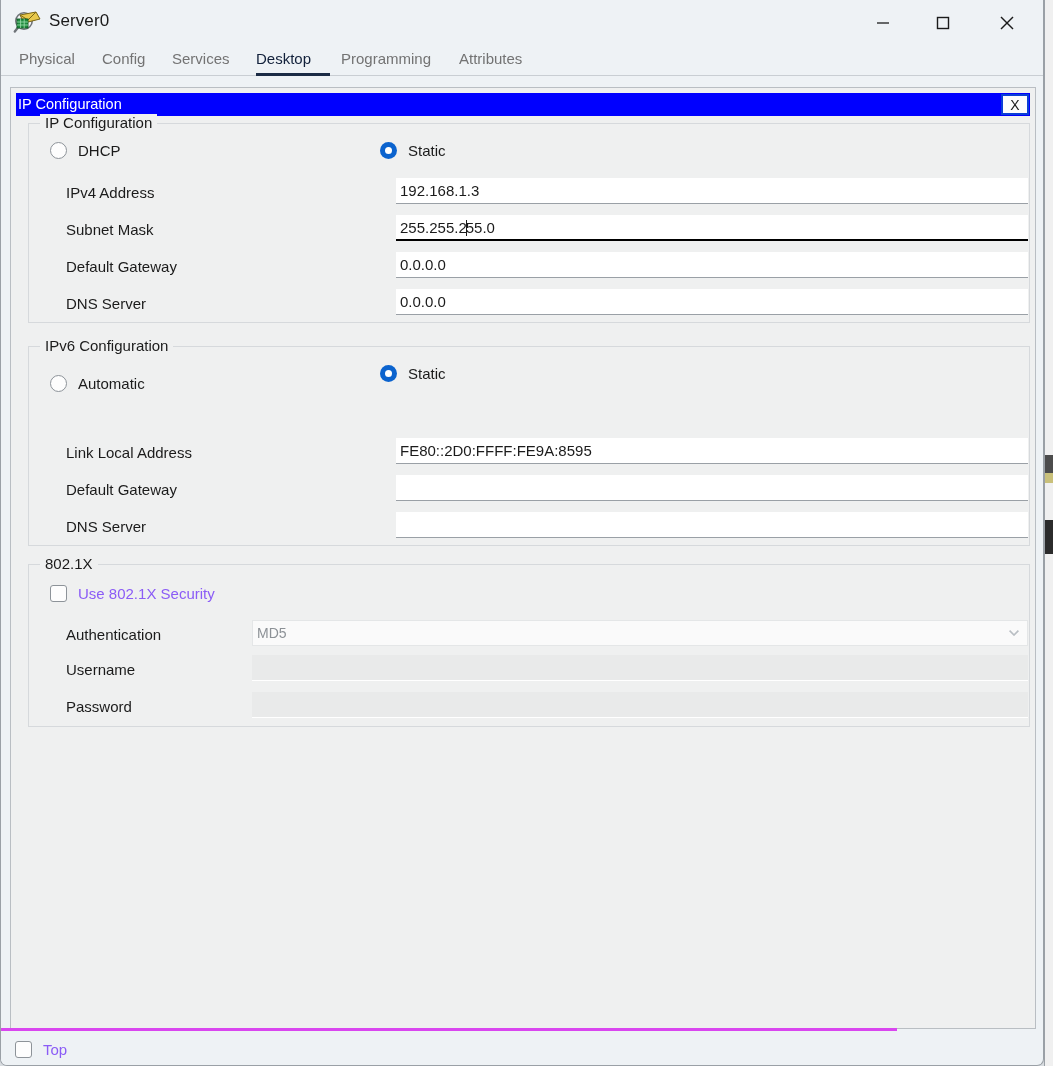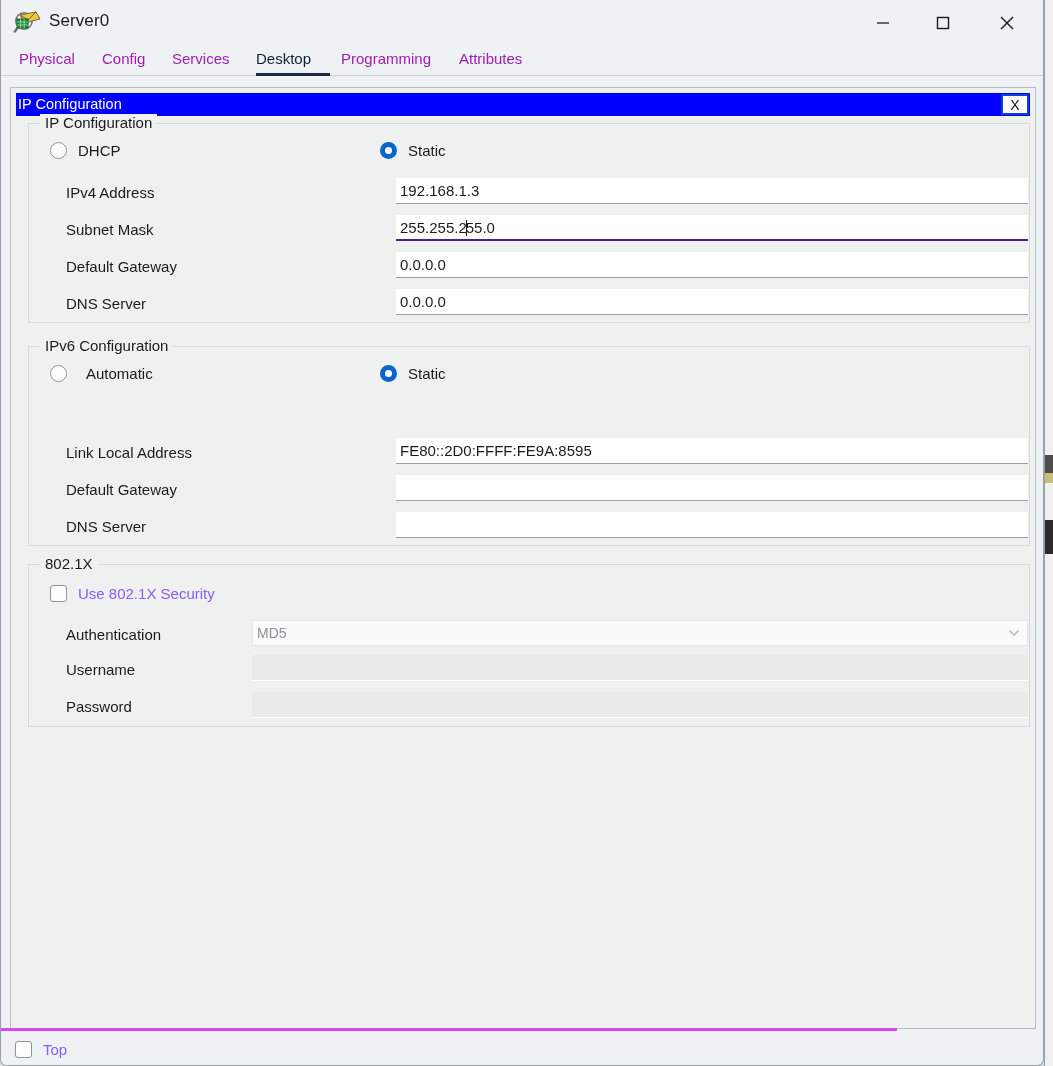"Physical" .tab { color: #a21caf -> #737373 }
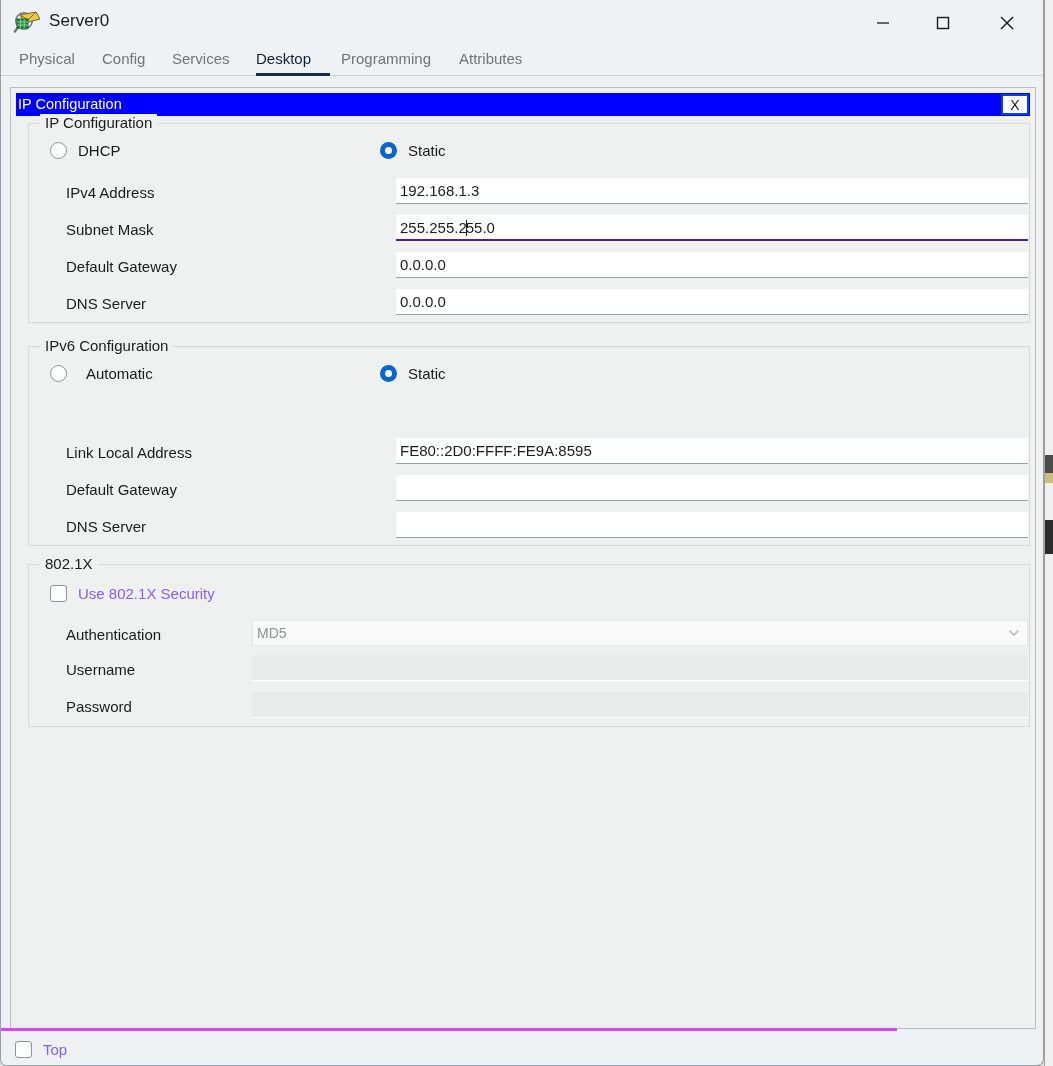"255.255.255.0" .field.focused { border-bottom: 2px solid #4c1d95 -> 2px solid #000000 }
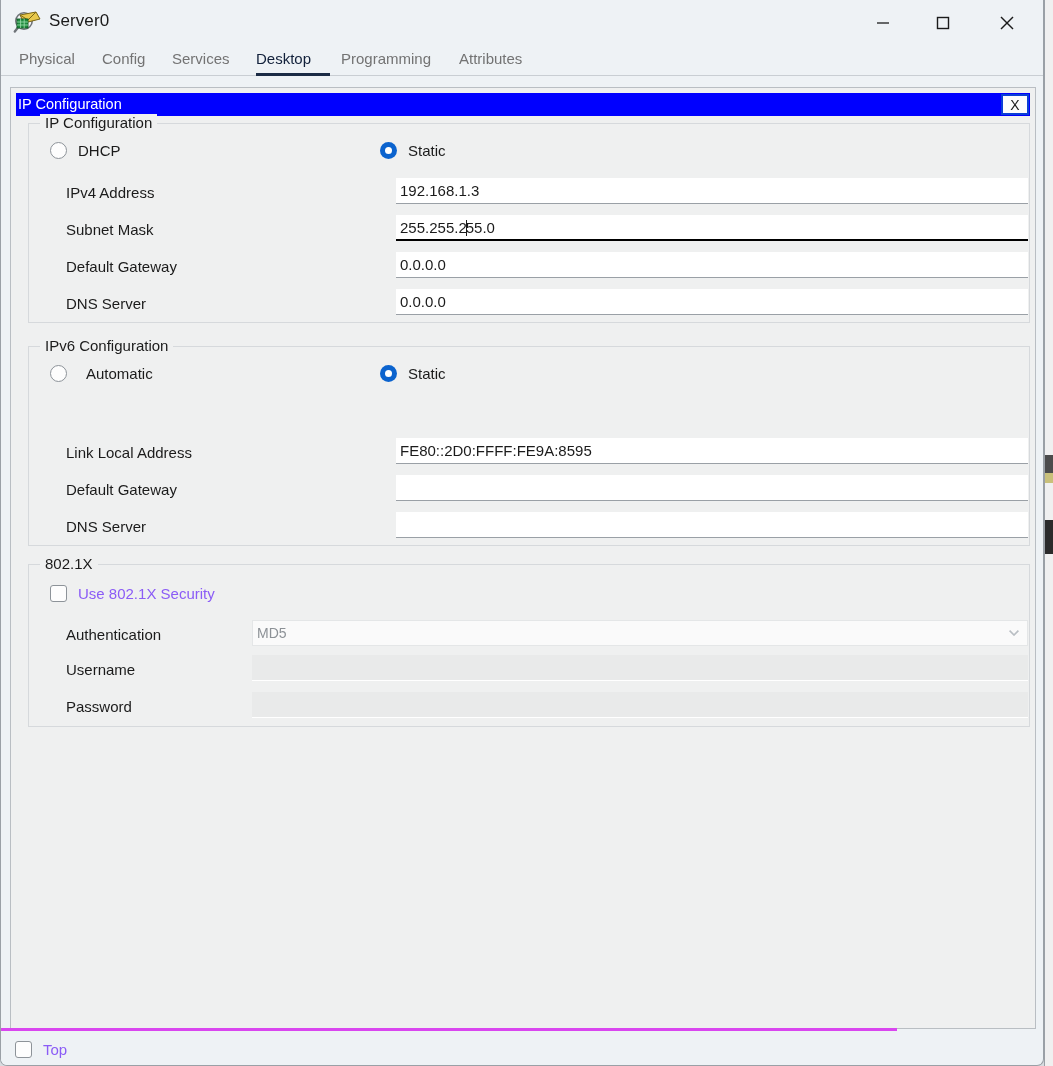"Automatic" div.radio-wrap { gap: 8px -> none; top: 18px -> 28px }
